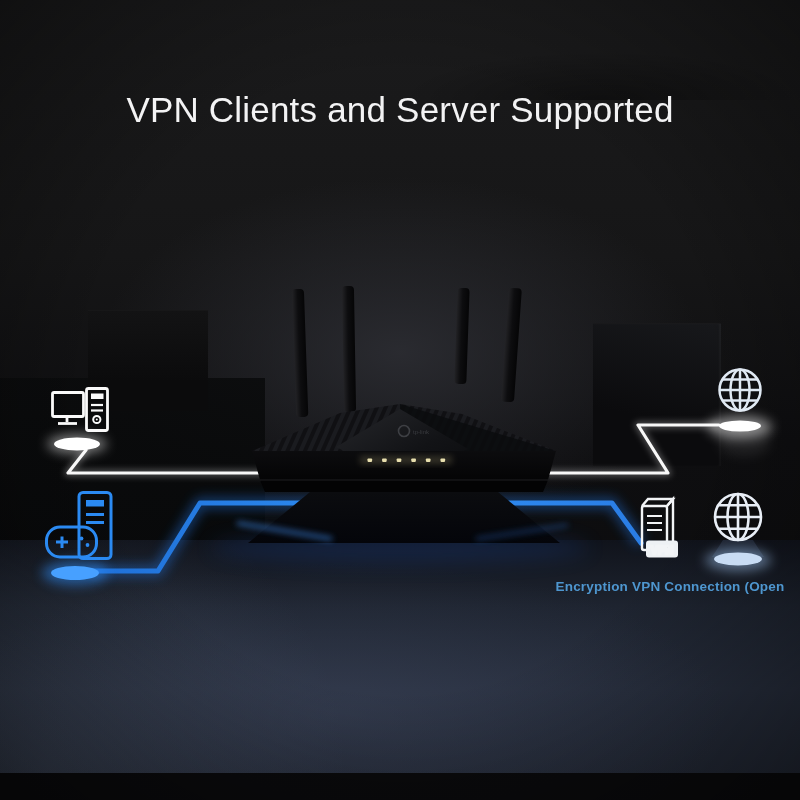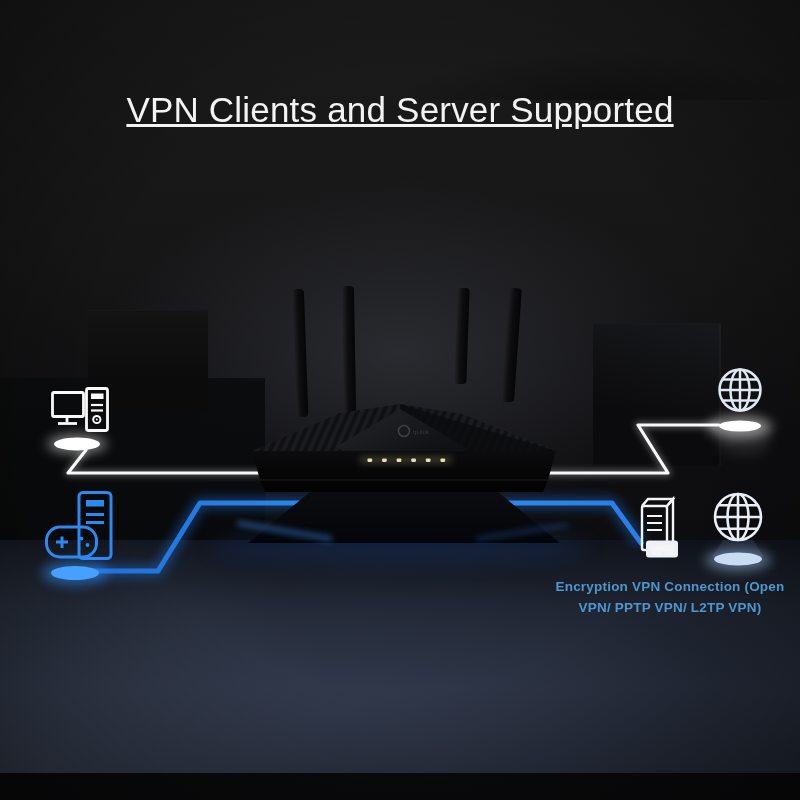"VPN Clients and Server Supported" .title { text-decoration: underline -> none }
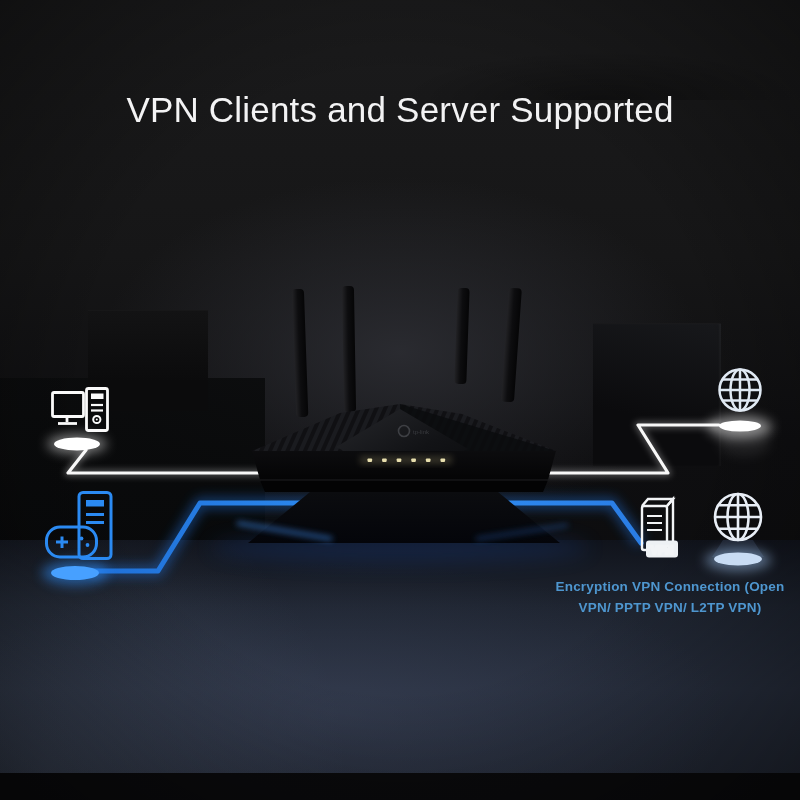"VPN/ PPTP VPN/ L2TP VPN)" div { html: <div>VPN/ PPTP VPN/ L2TP VPN)</div> -> none }
